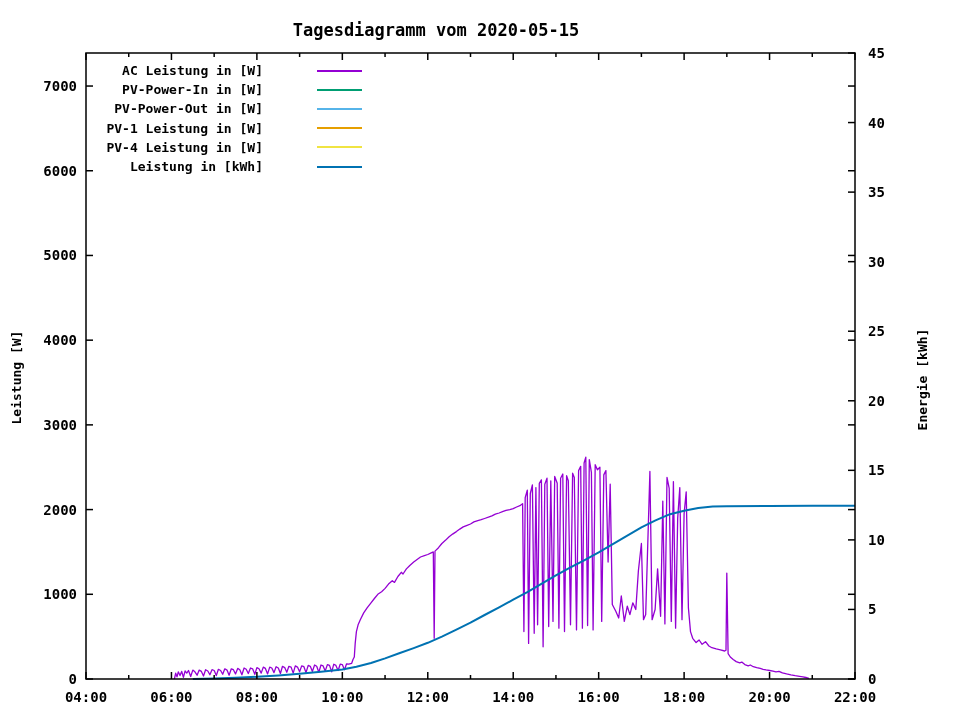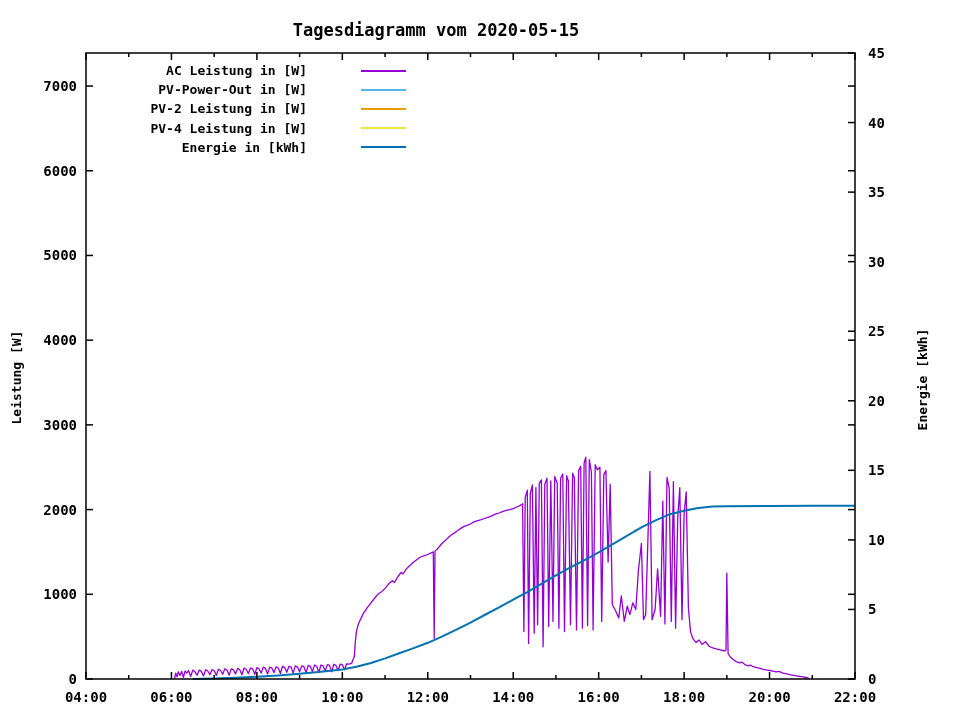"AC Leistung in [W]" .llabel { padding-left: 44px -> none }
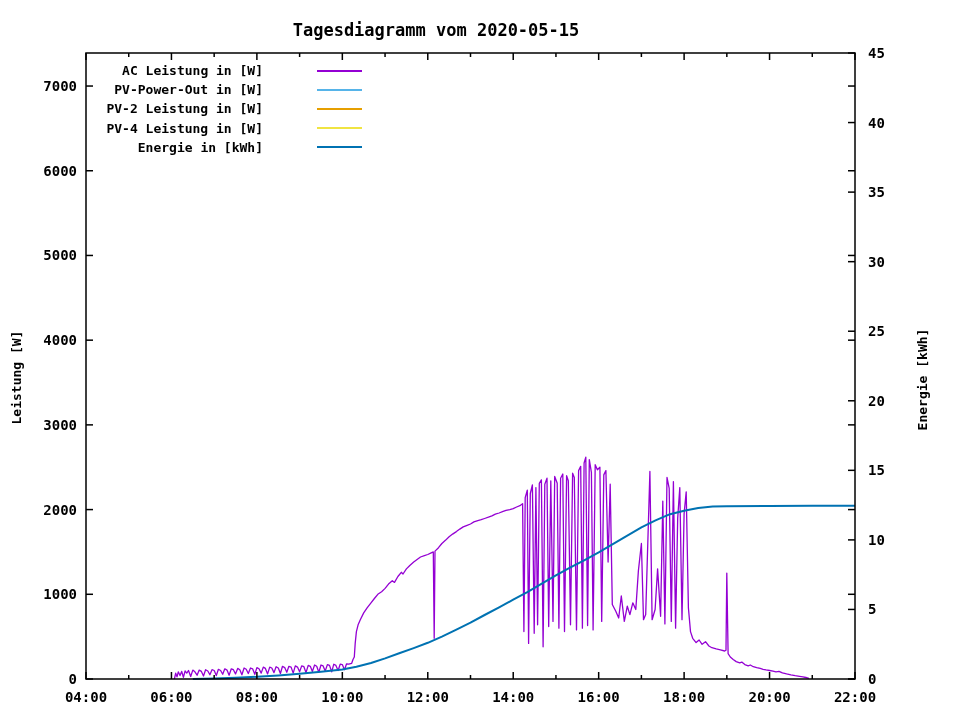"PV-Power-In in [W]" div.lrow { html: none -> <div> <span>PV-Power-In in [W]</span> <span></span> <span></span> </div> }
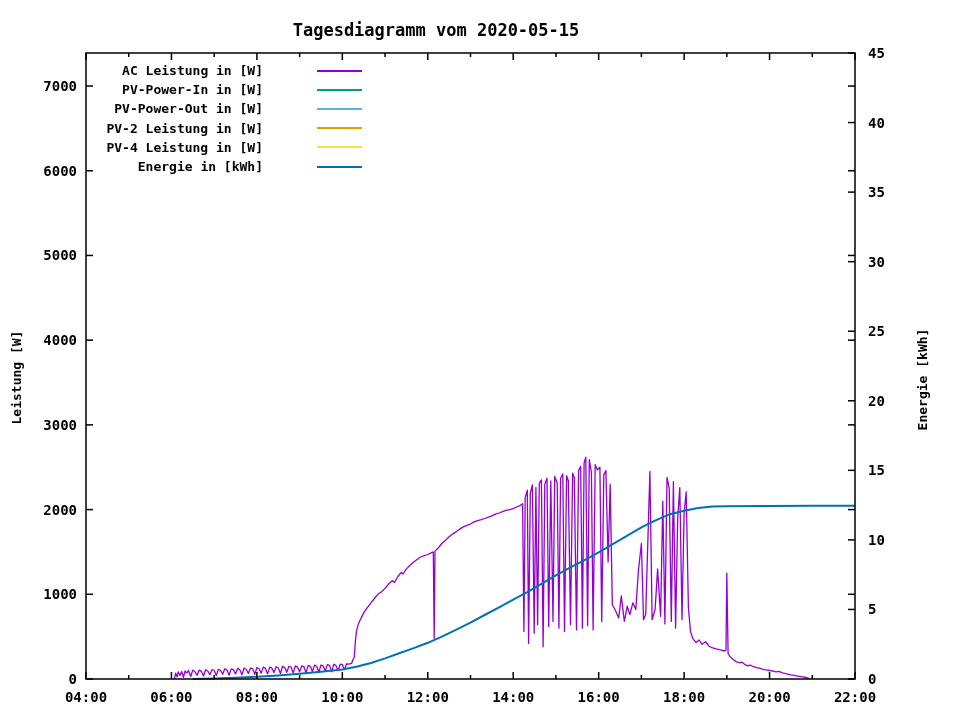"PV-2 Leistung in [W]" span.llabel { text: PV-2 -> PV-1 }
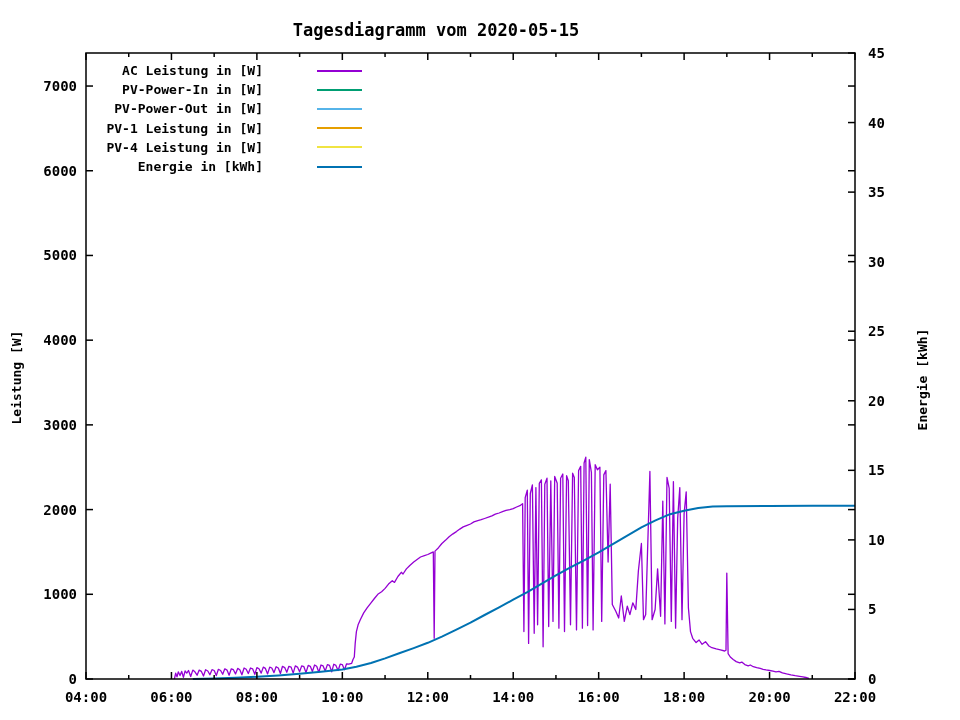"Energie in [kWh]" span.llabel { text: Energie -> Leistung }
